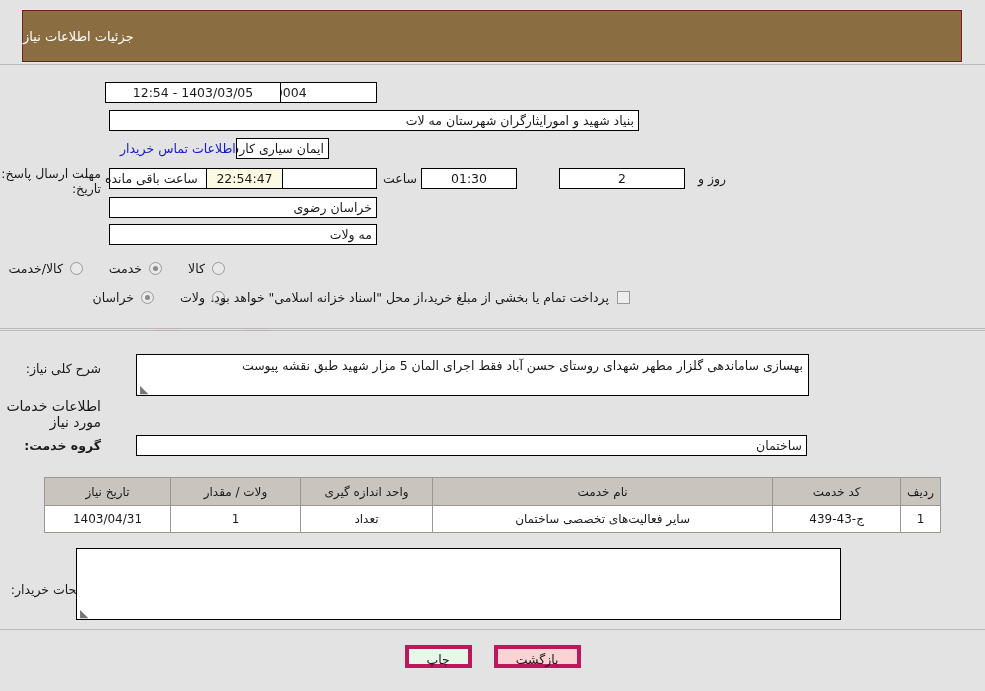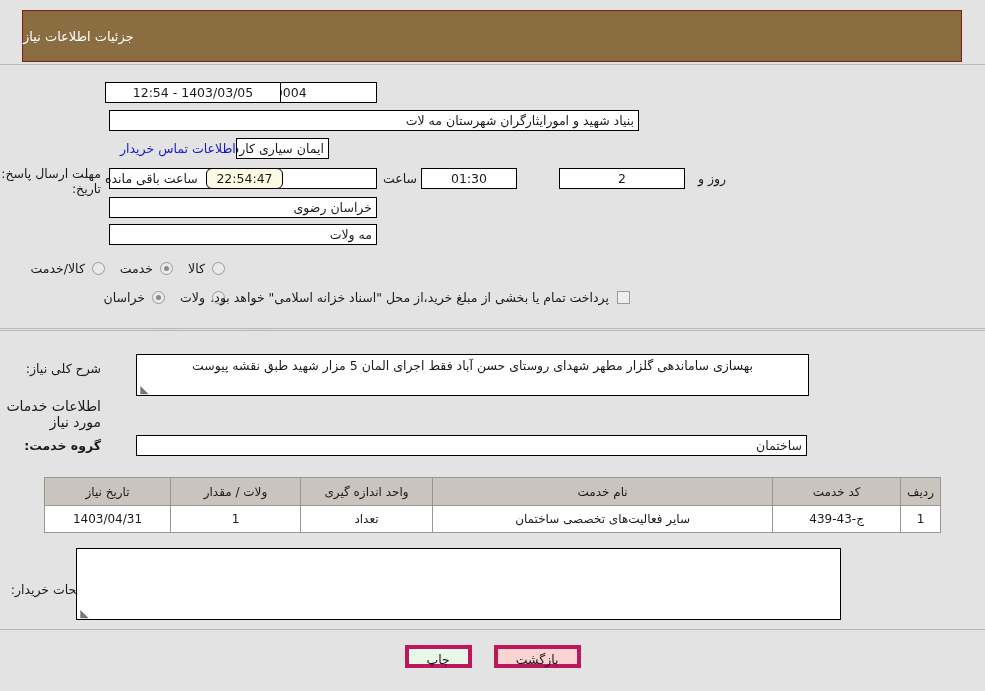"22:54:47" .inp.yellow { border-radius: 6px -> none }
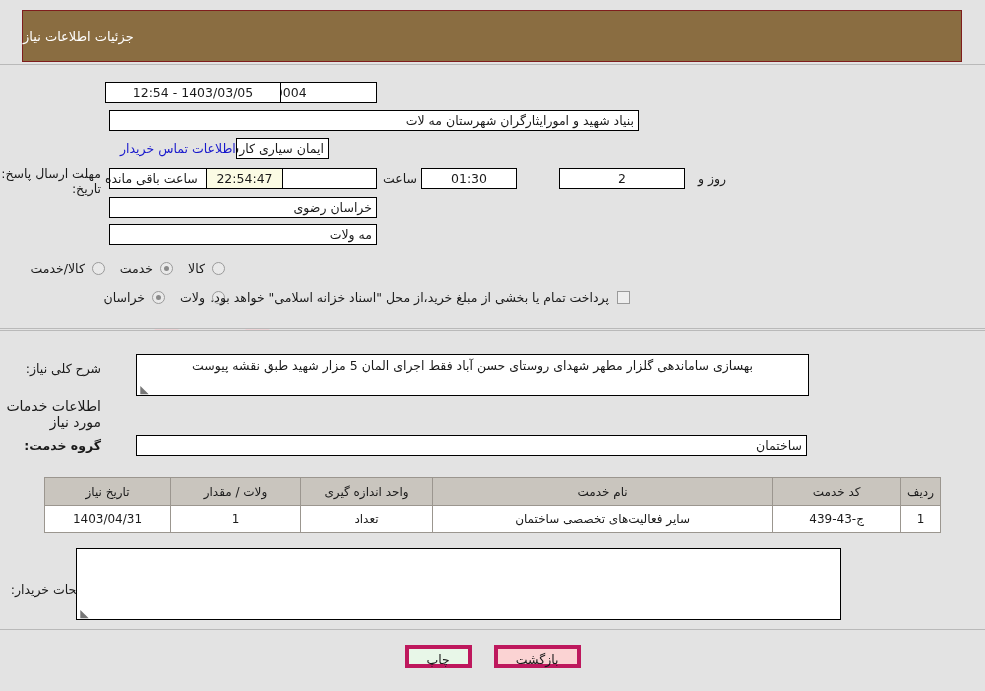"کالا/خدمت" .opt { margin-left: 15px -> 26px }
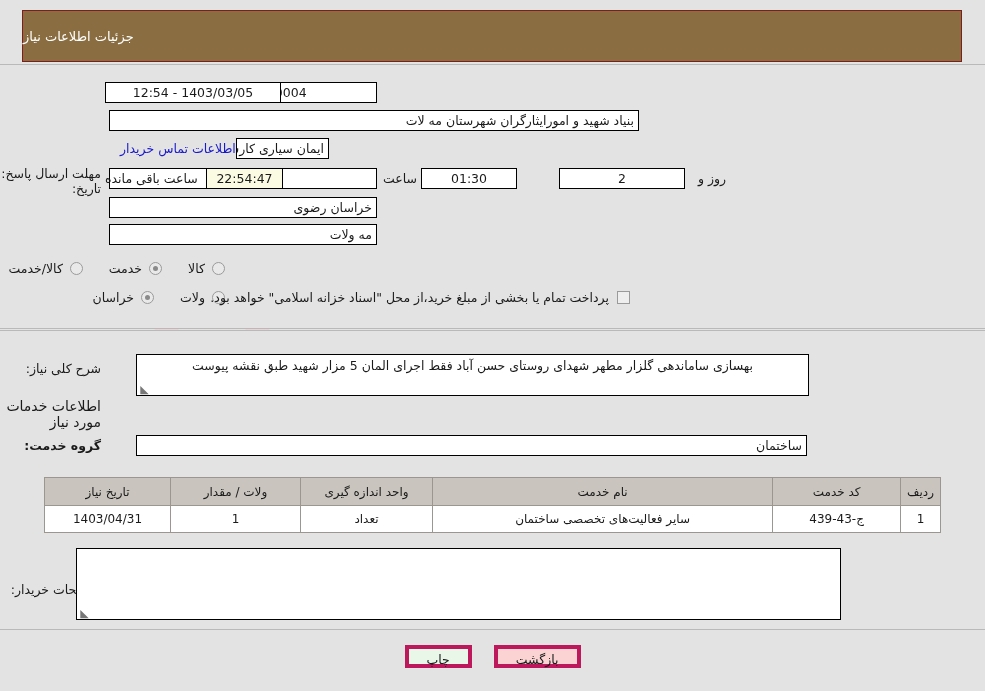"بهسازی ساماندهی گلزار مطهر شهدای" .ta { text-align: center -> right }
